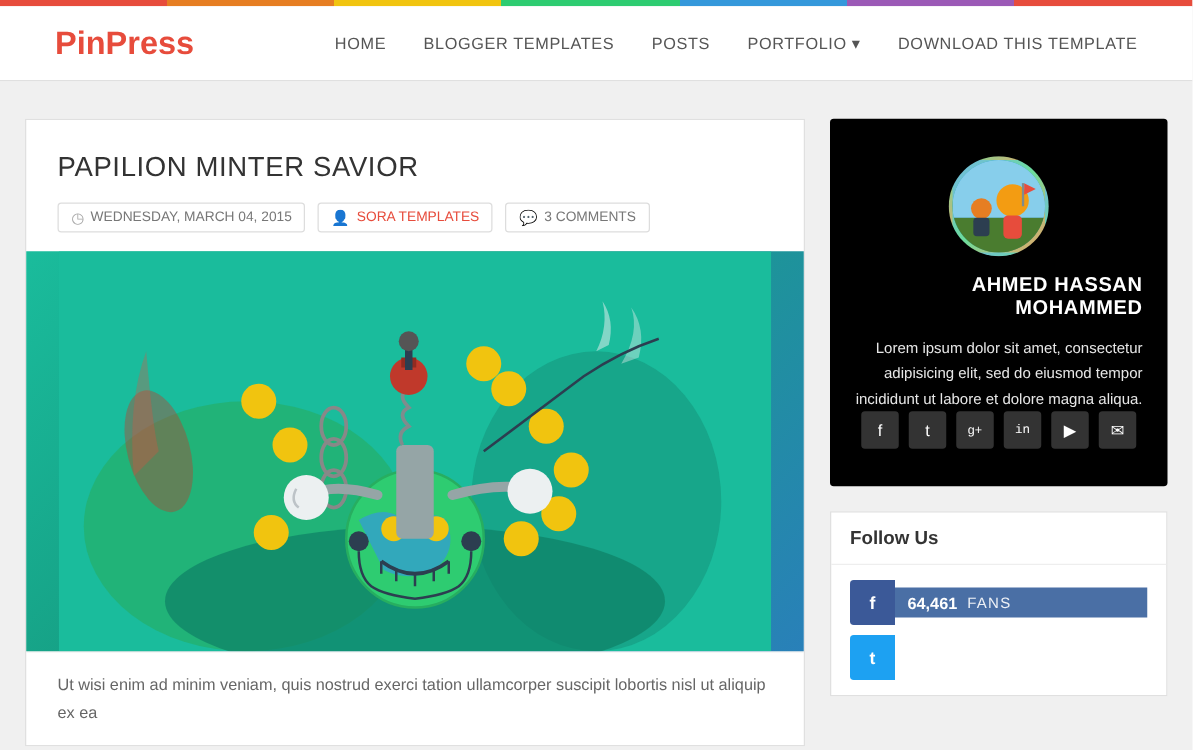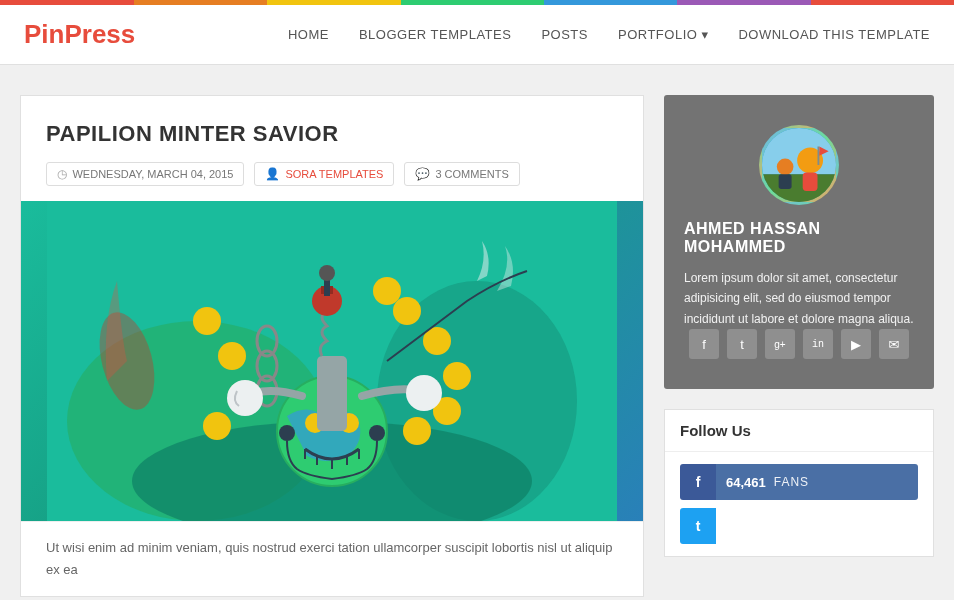"PinPress" .header { padding: 0 24px -> 0 44px }
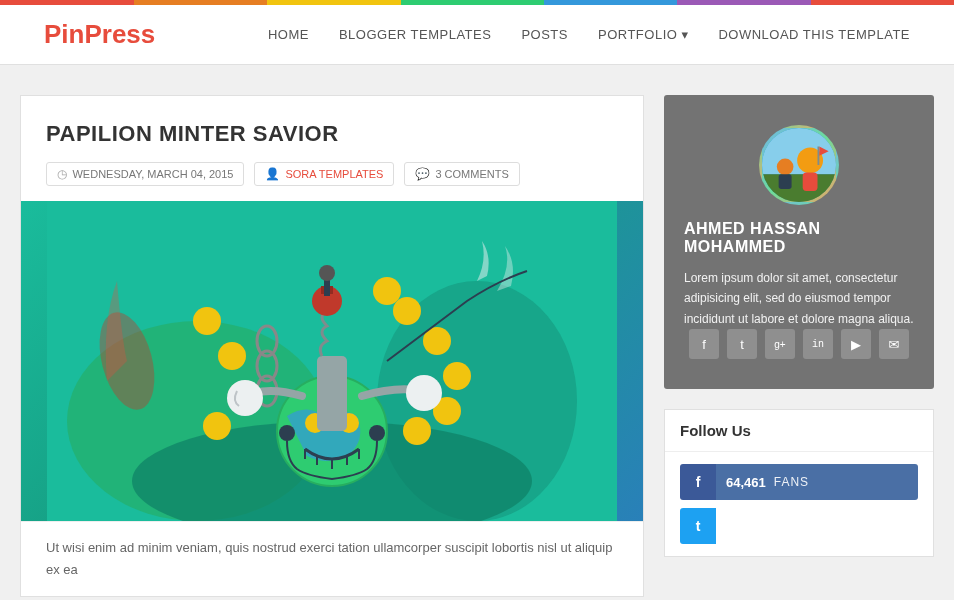"PAPILION MINTER SAVIOR" .post-title { font-weight: bold -> normal }
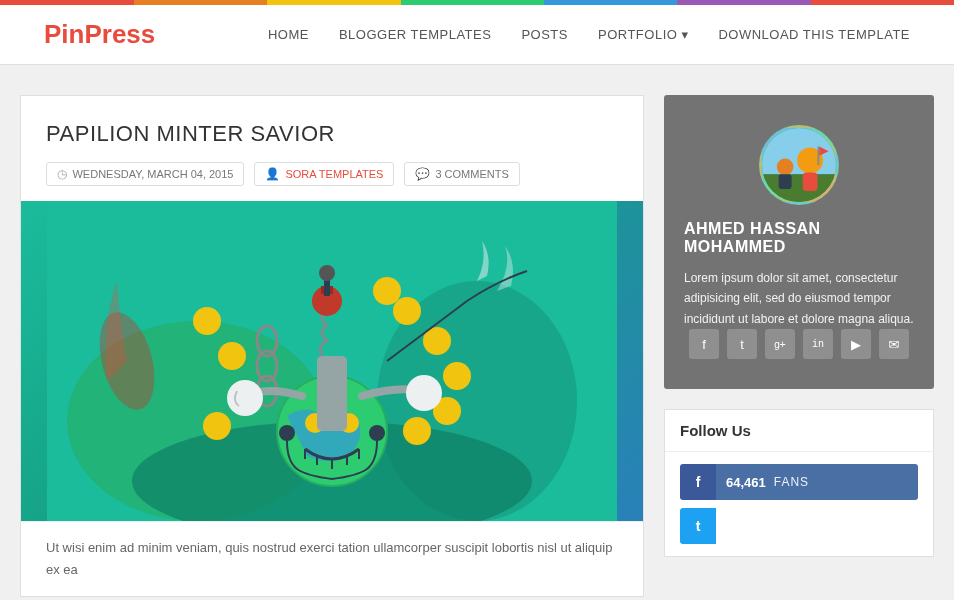"AHMED HASSAN MOHAMMED" .author-card { background: #737373 -> #000000; text-align: left -> right }
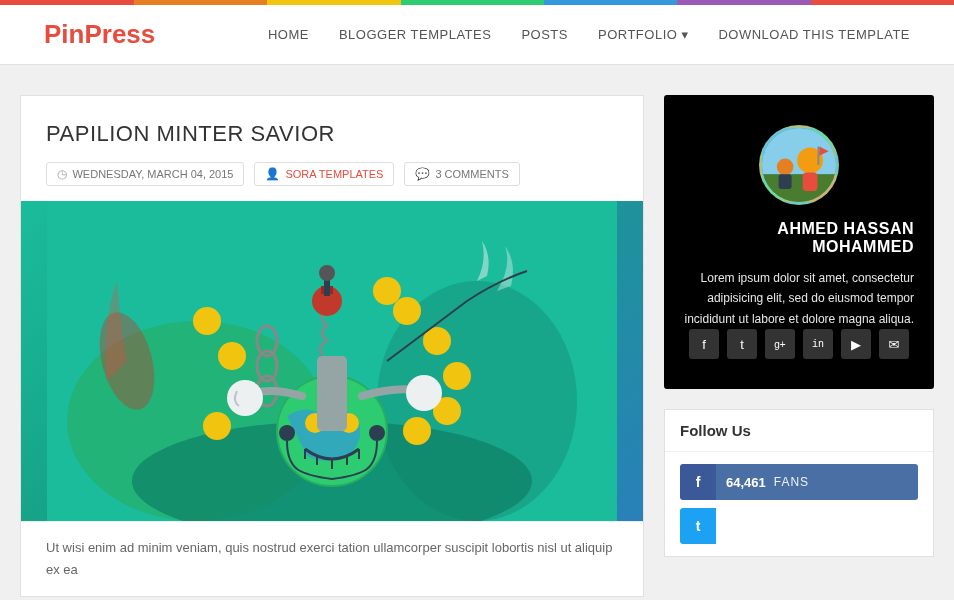"64,461" .follow-count { height: 36px -> 24px }
